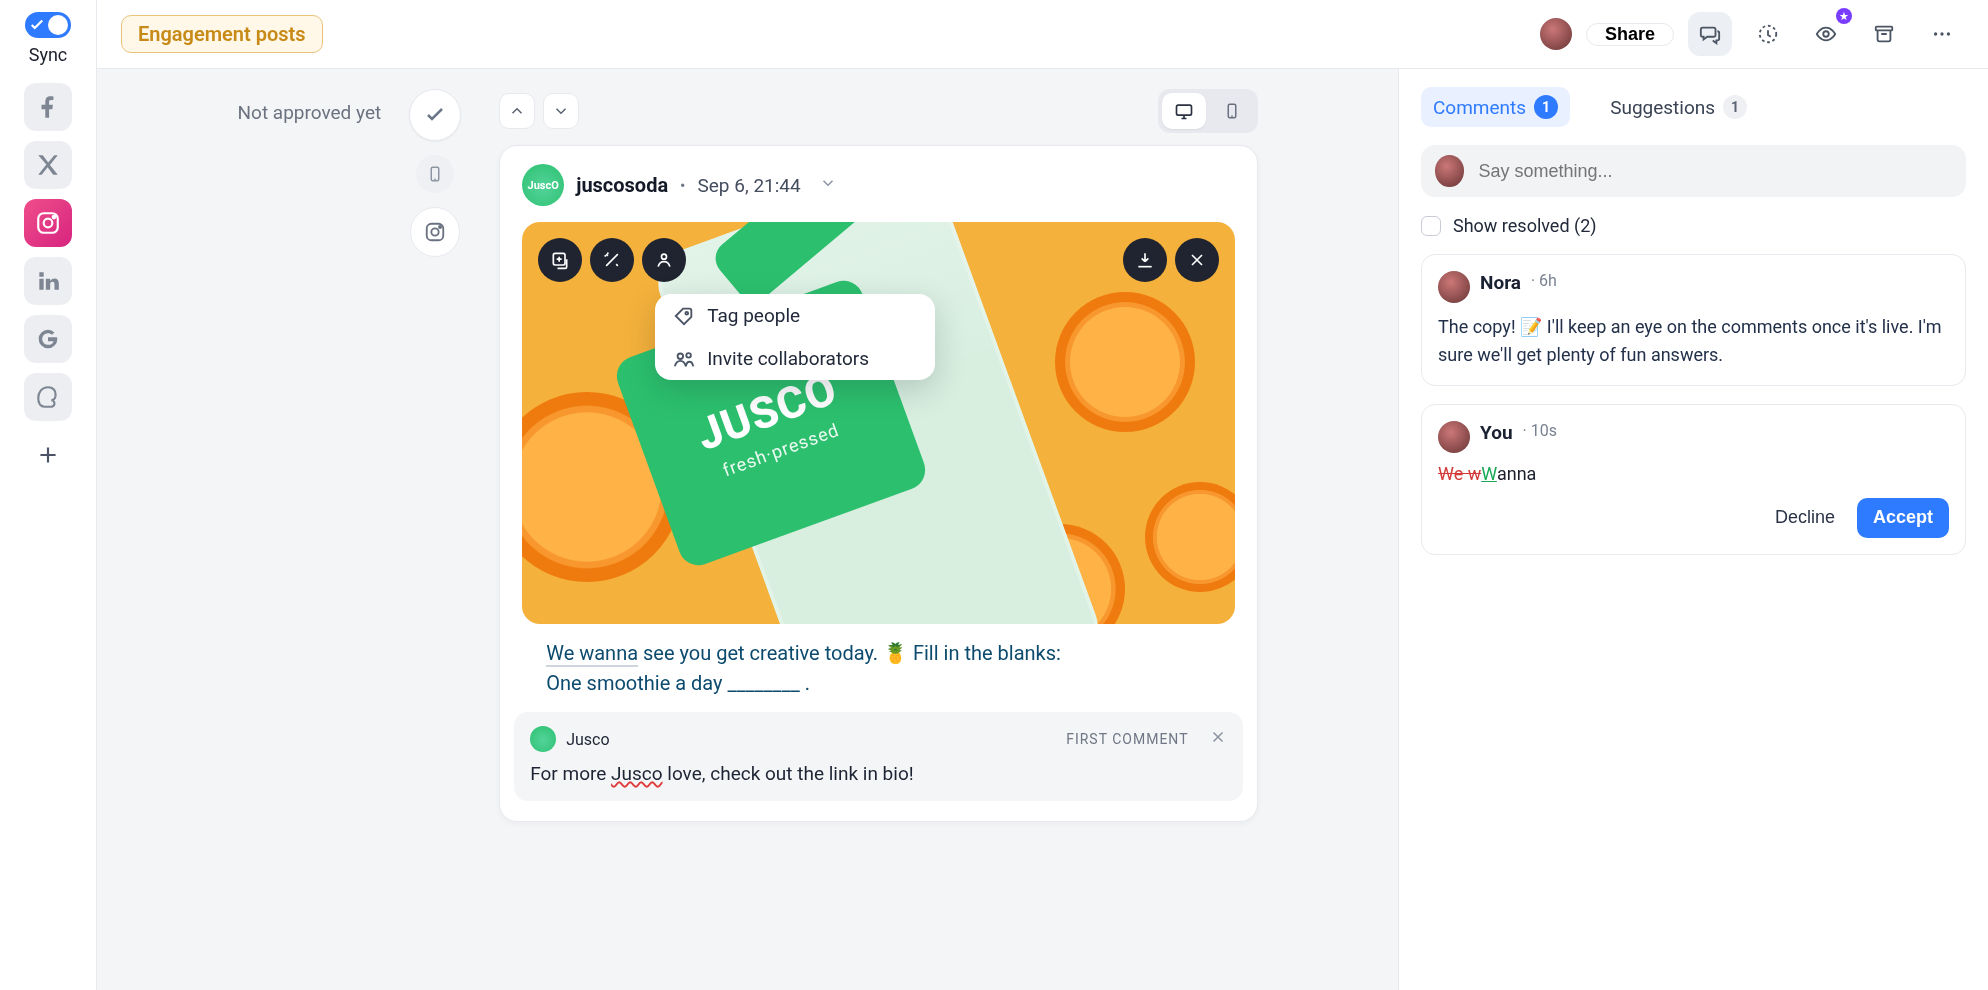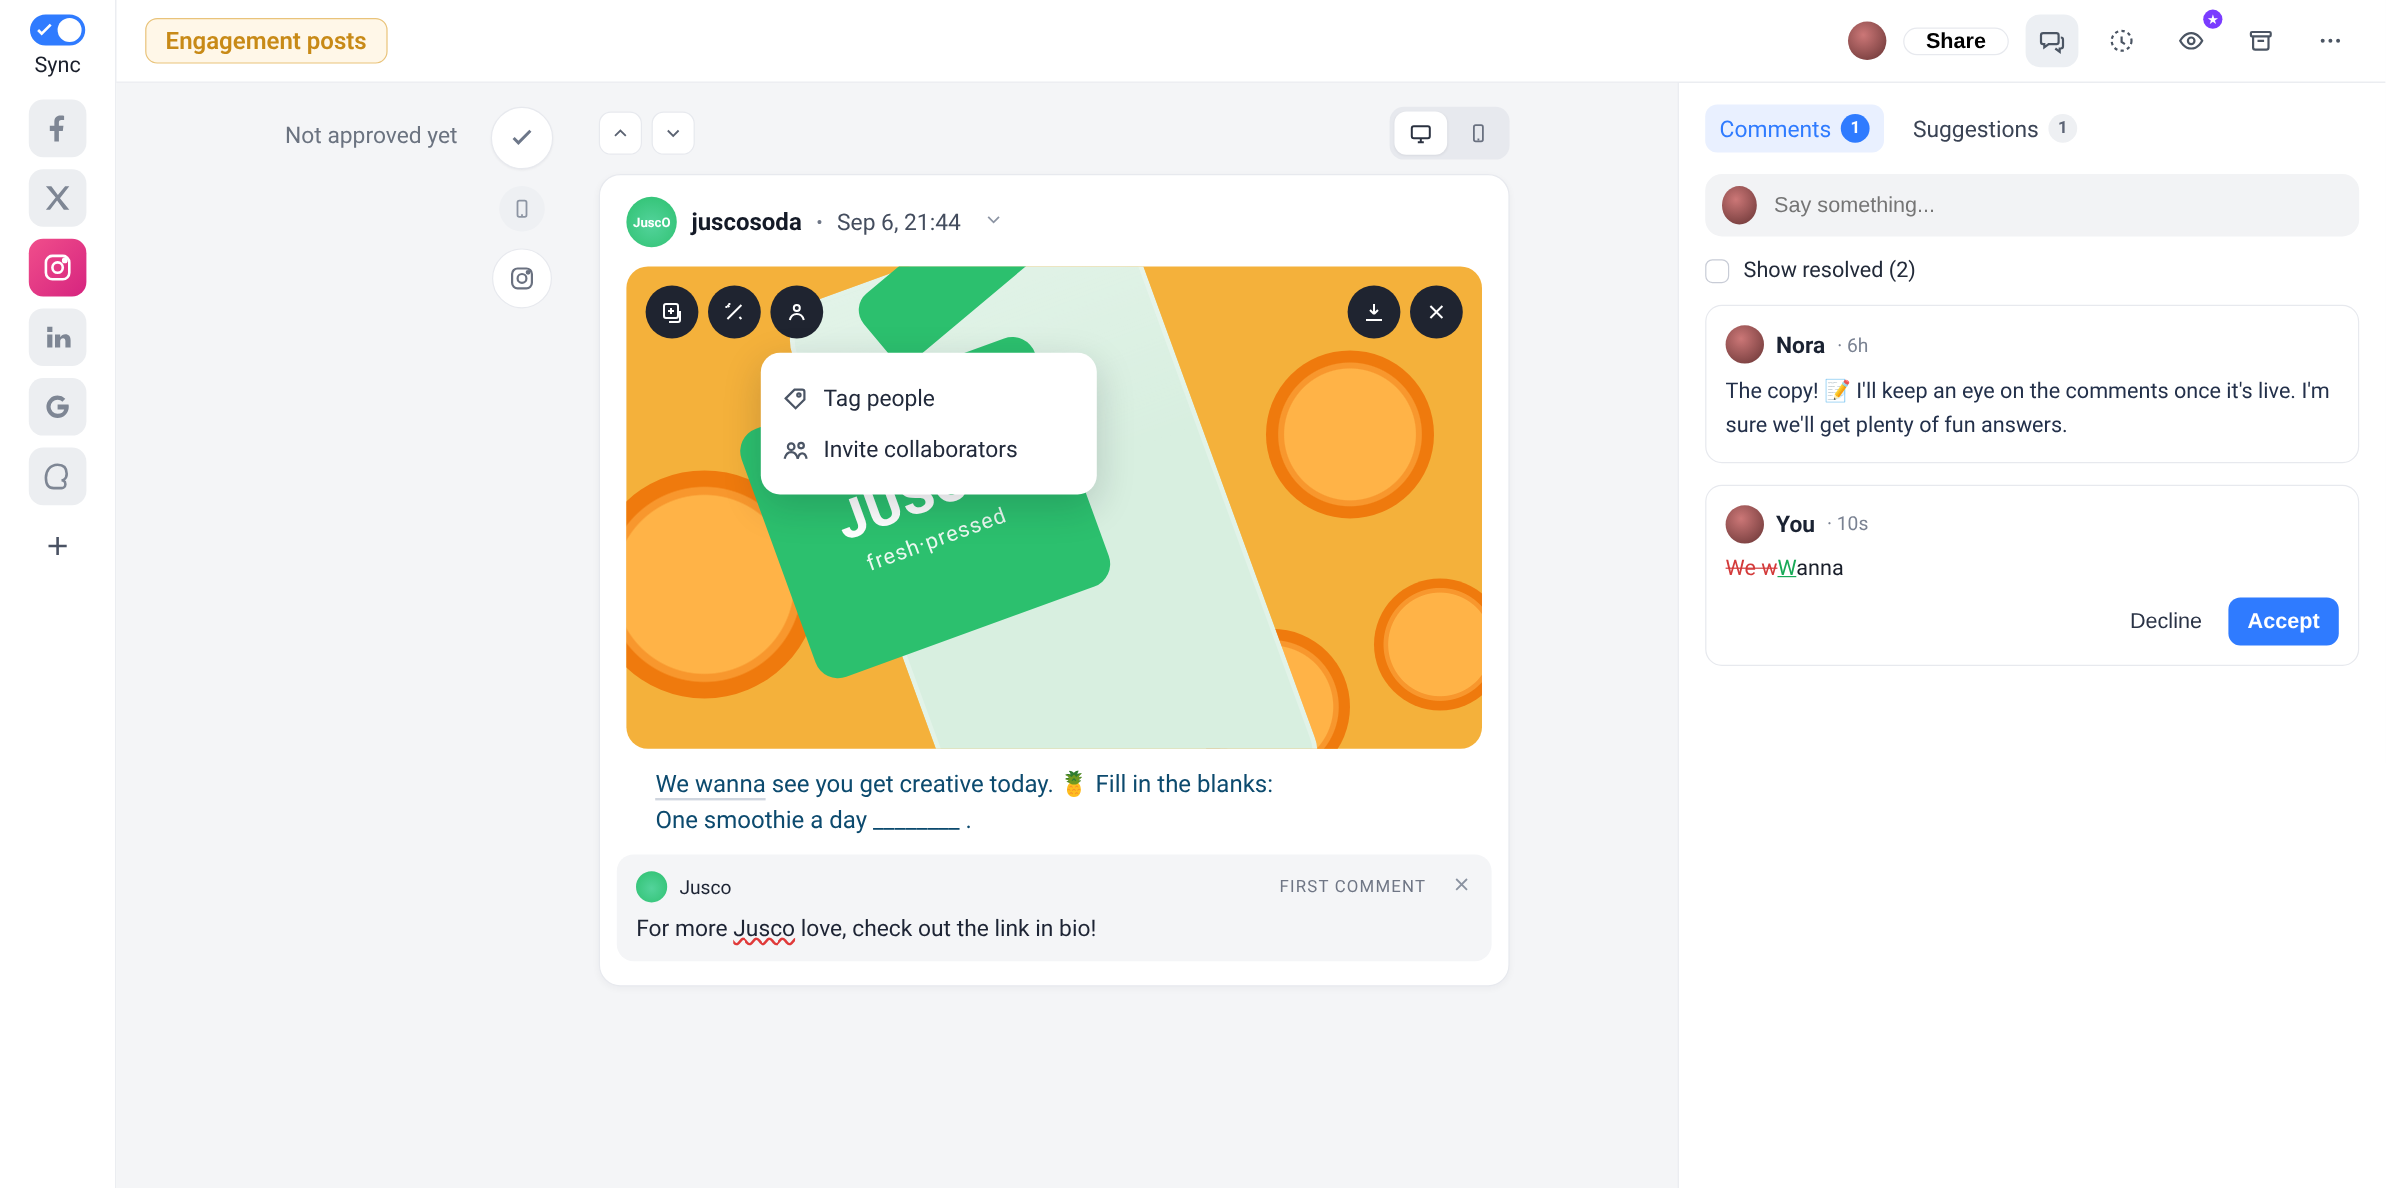"Comments" .tabs { gap: 12px -> 28px }
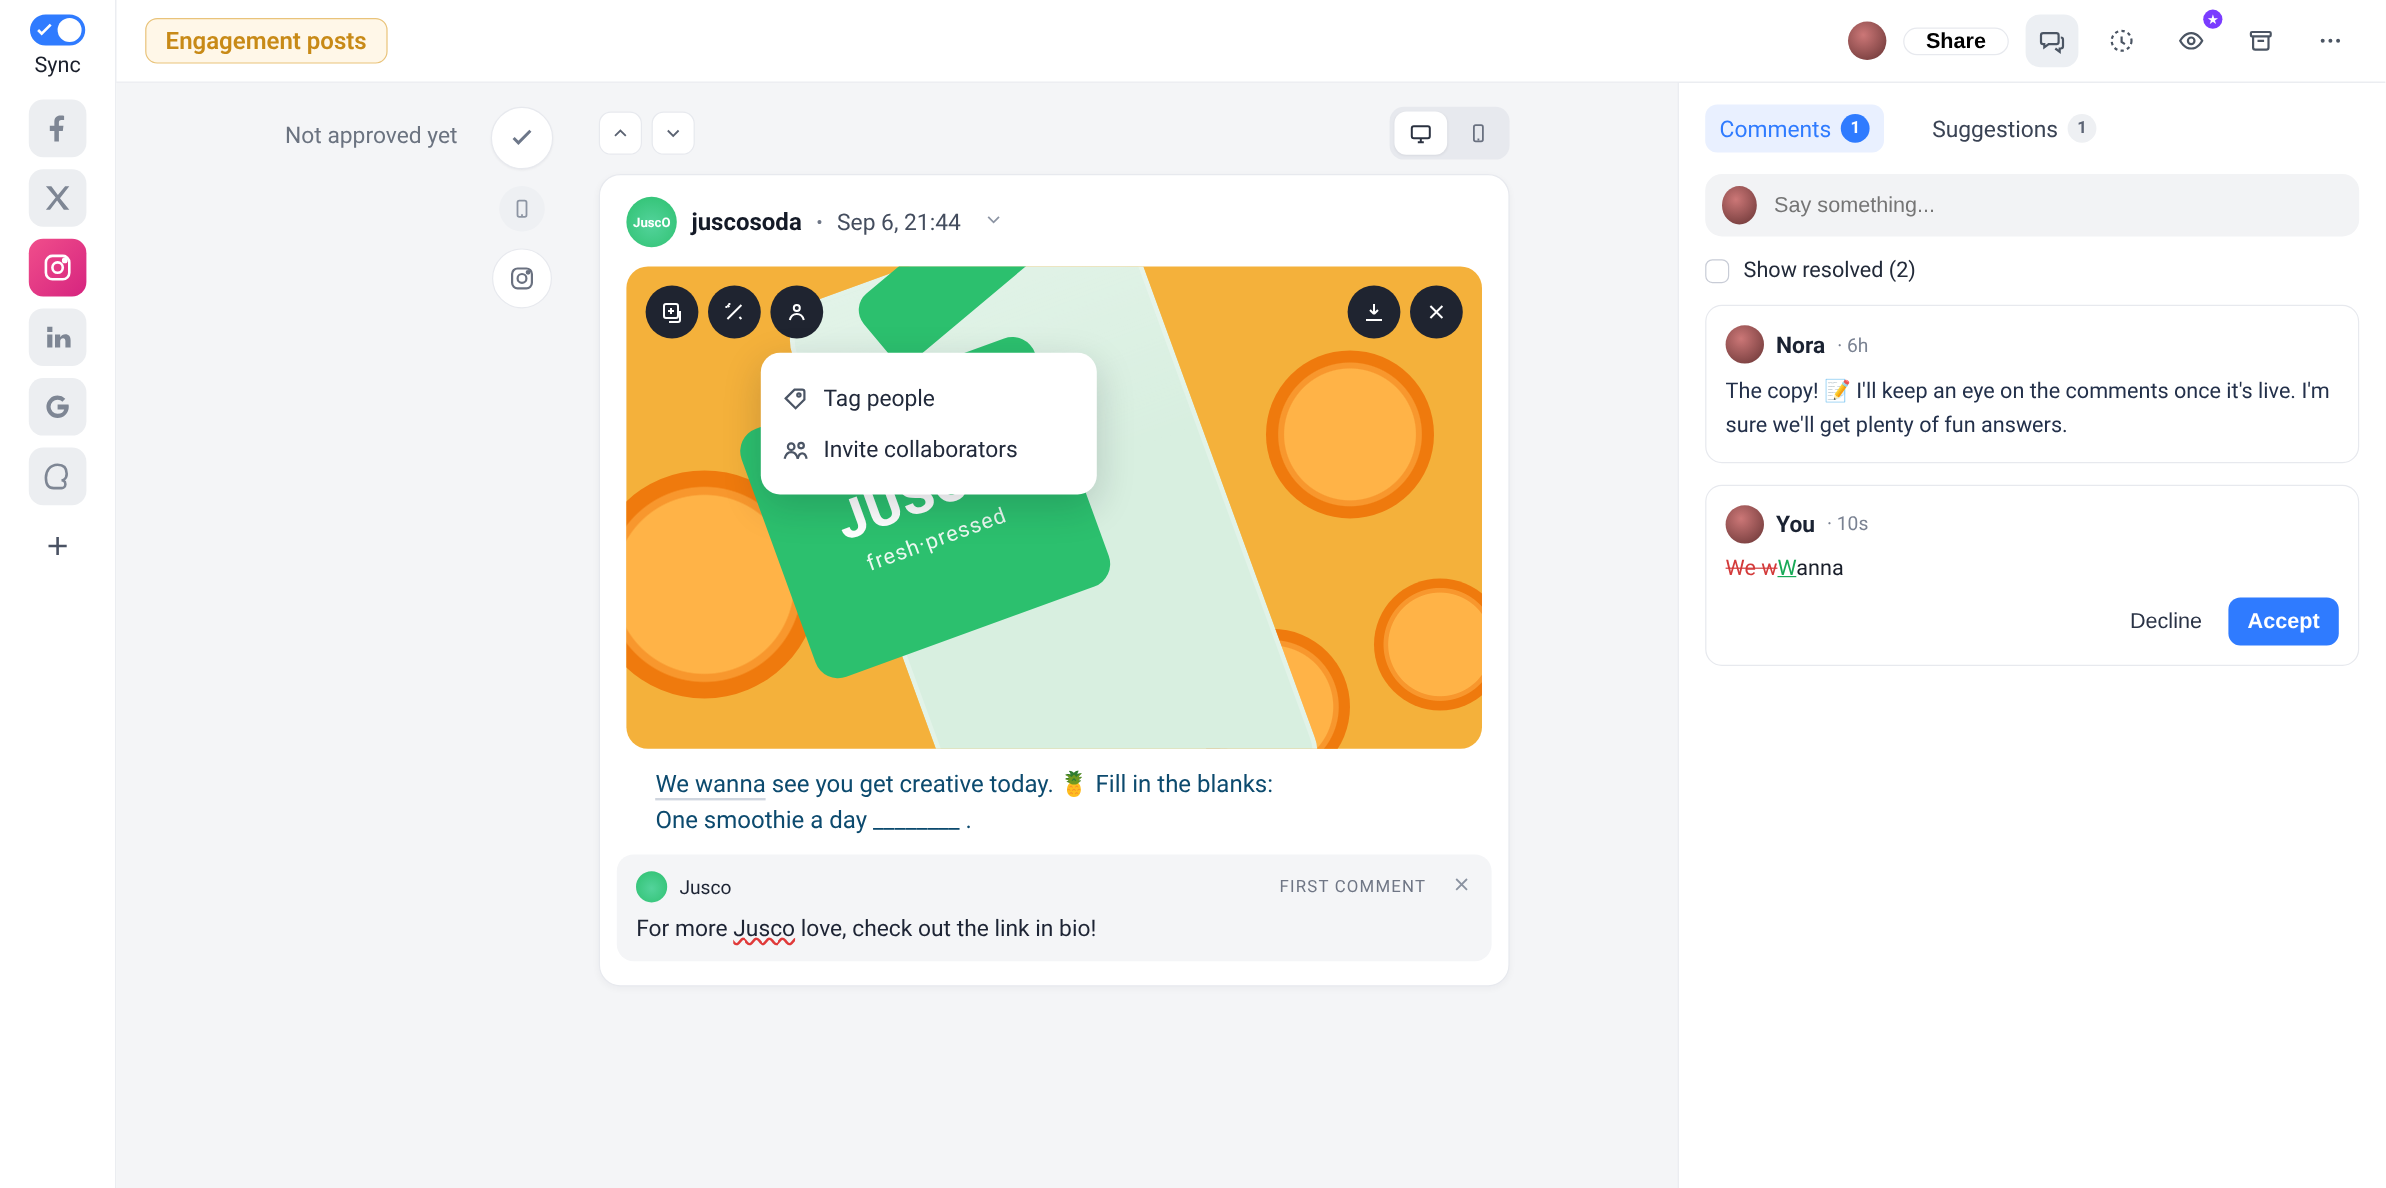"Nora" .thread .row { align-items: center -> none }
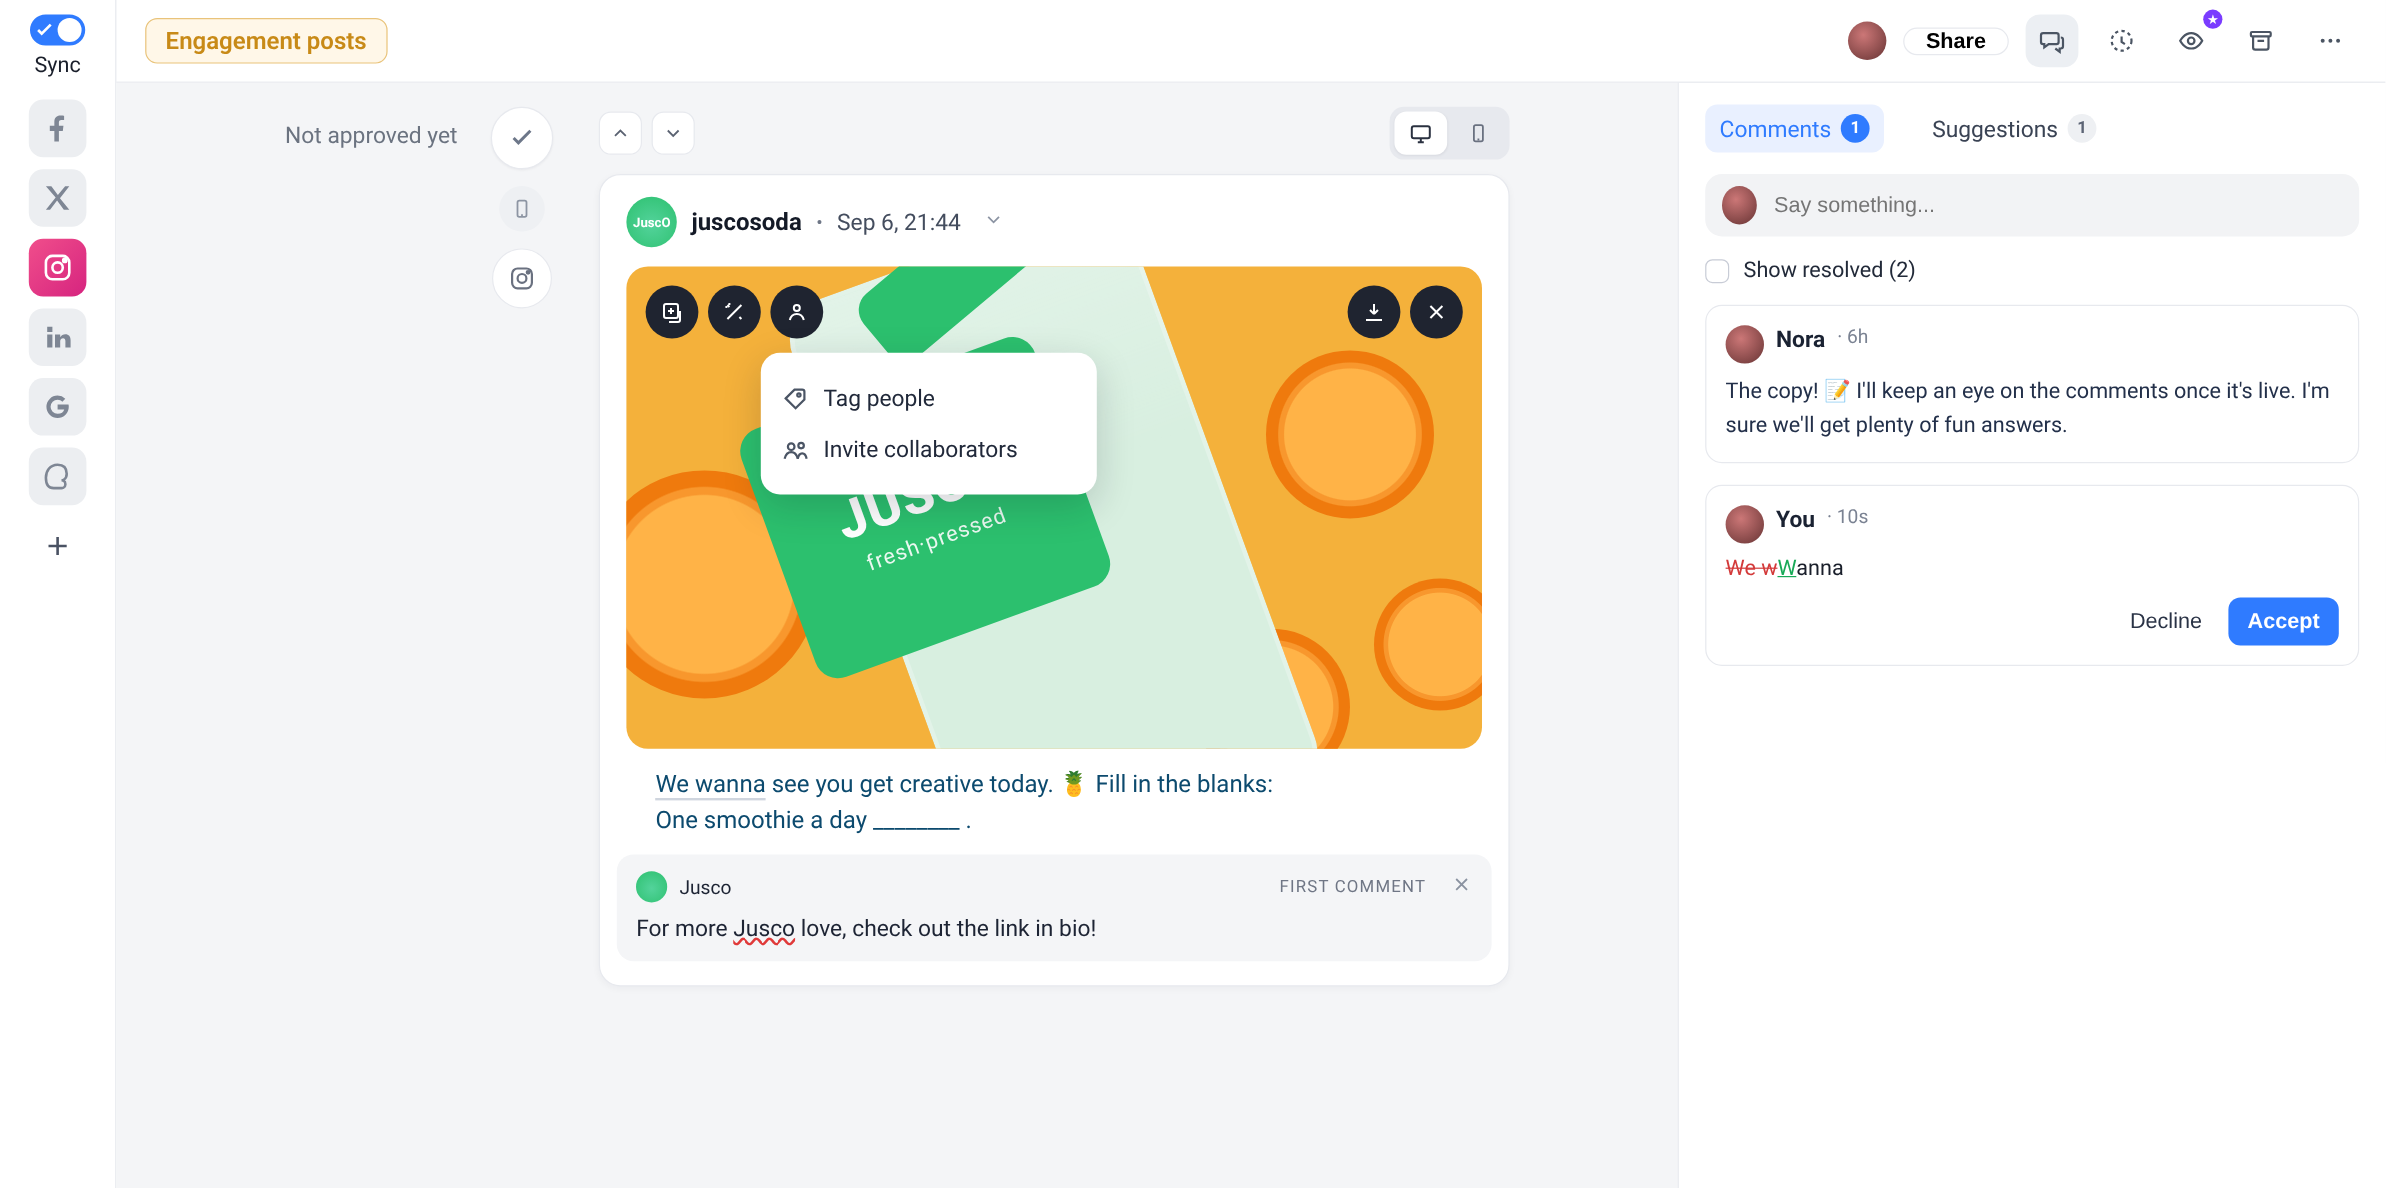"Tag people" .popover { left: 112px -> 133px; padding: 16px 0 -> 0 0 }
